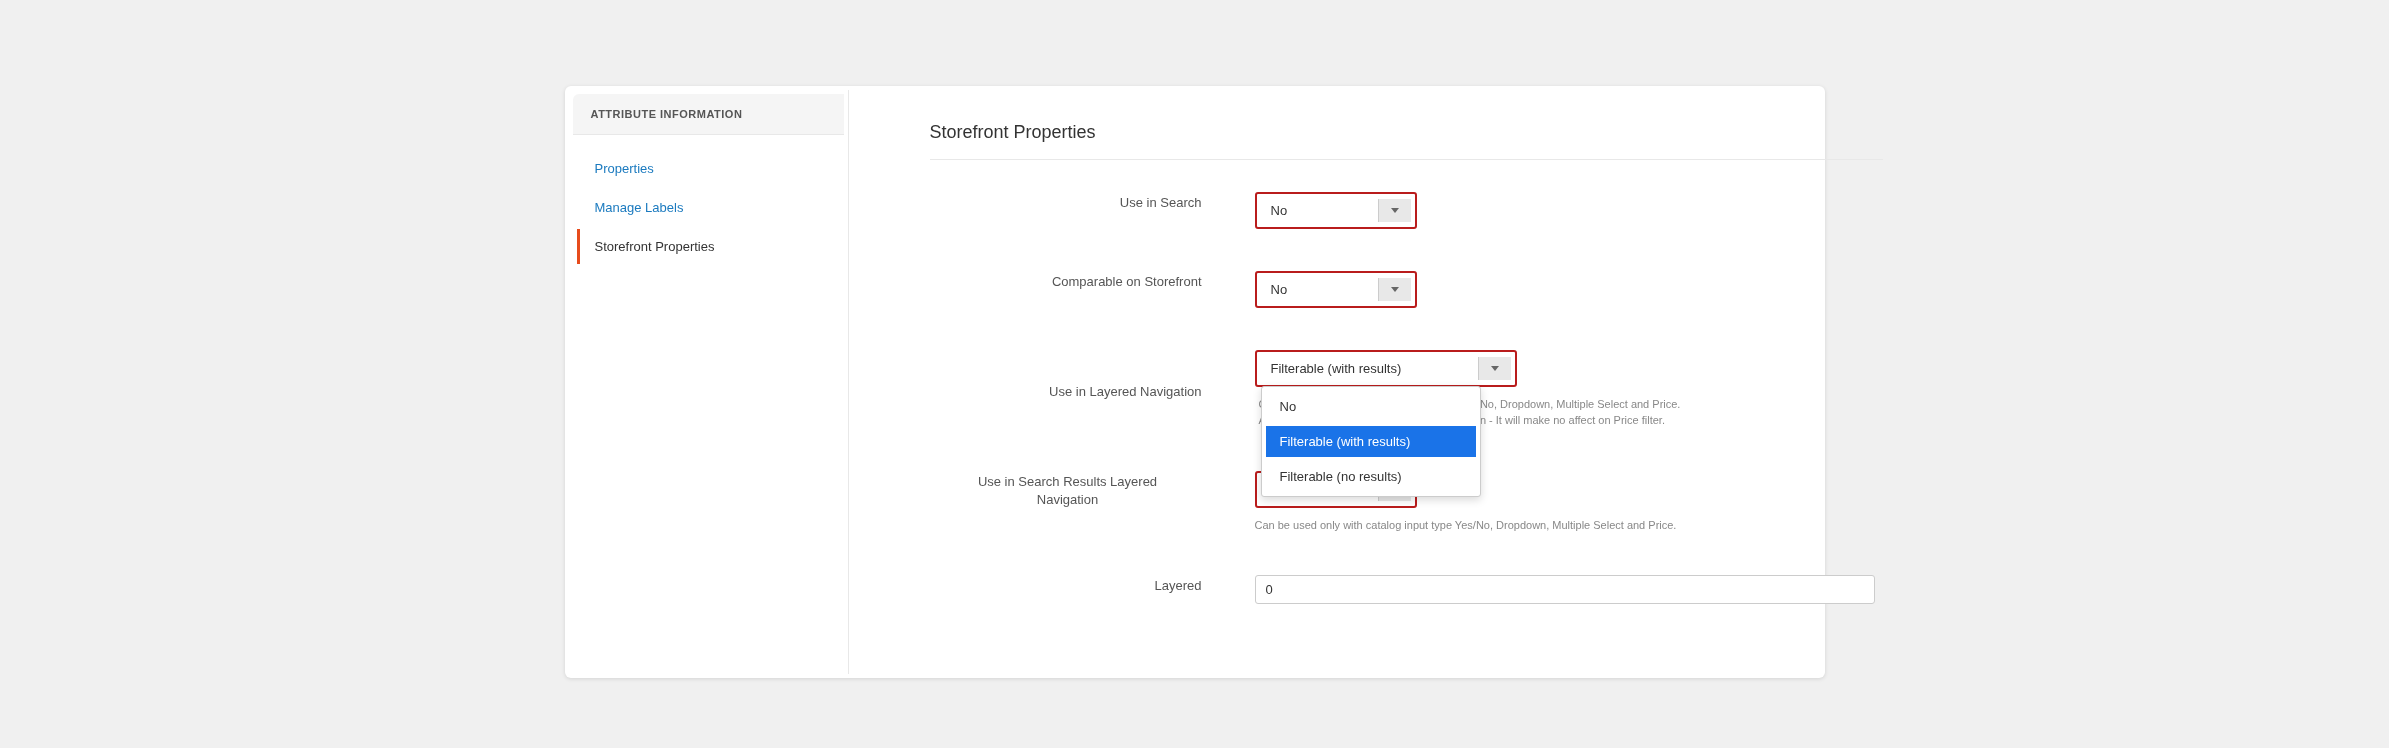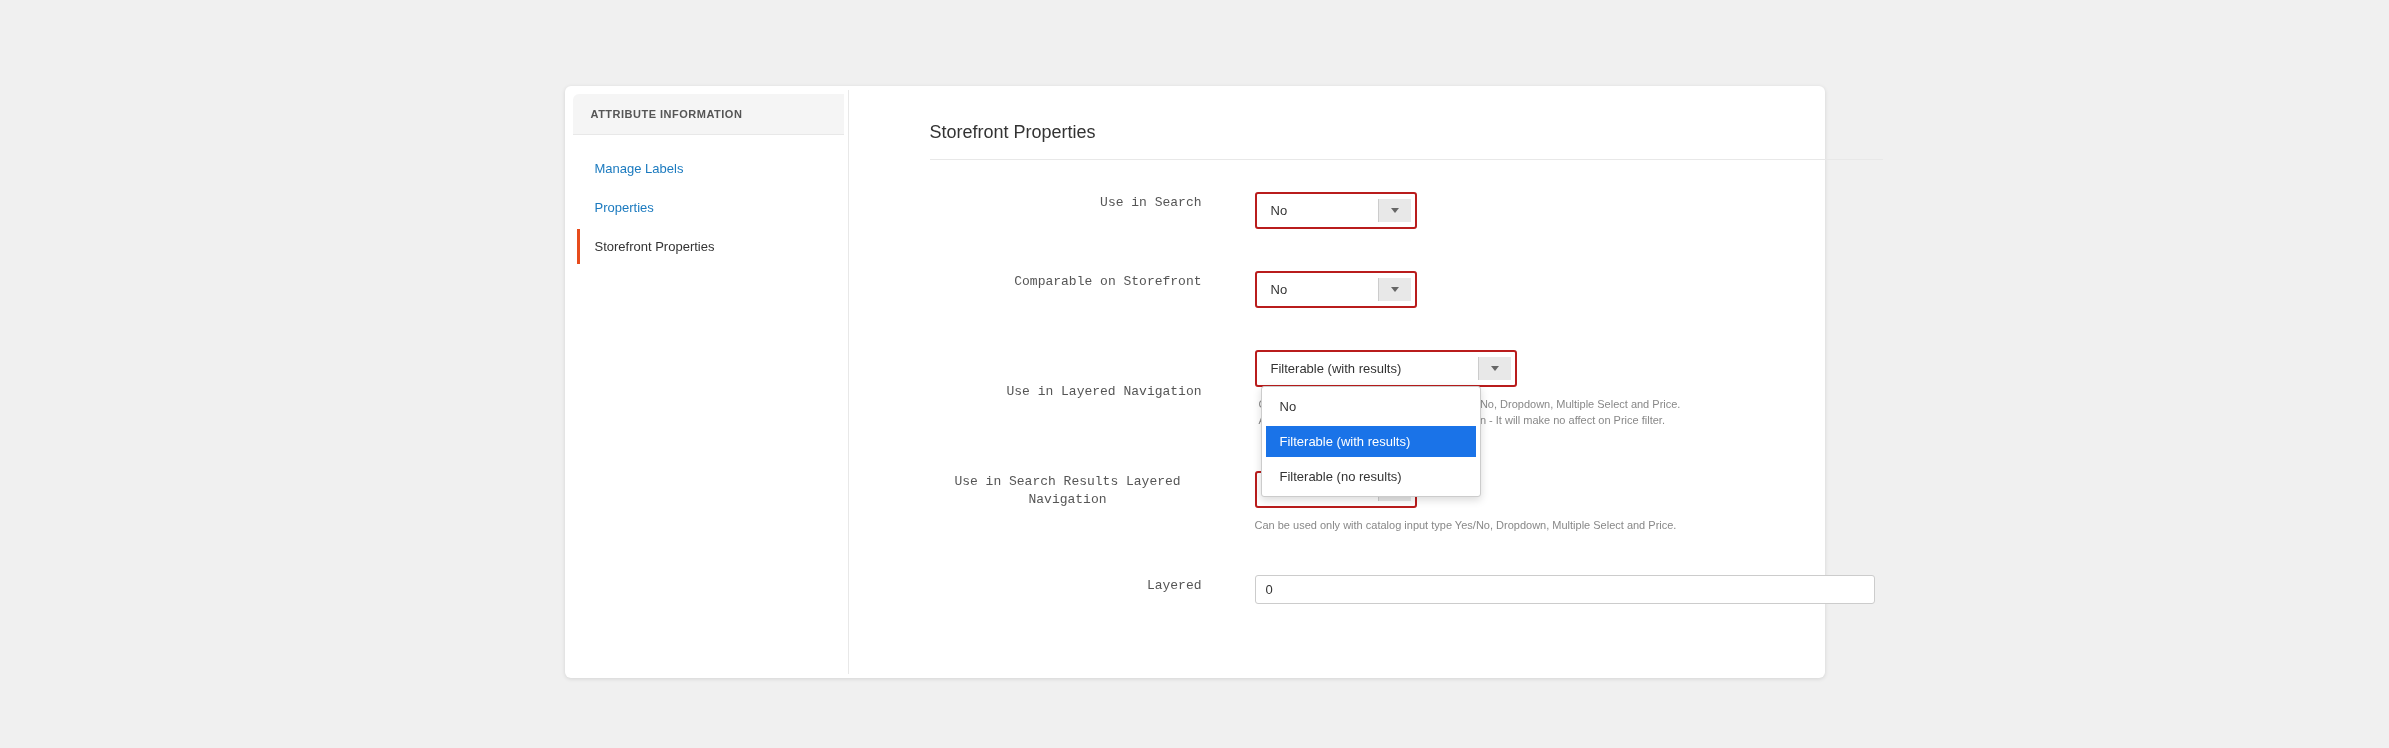"Manage Labels" div.sidebar-item { order: before "Properties" -> after "Properties" }
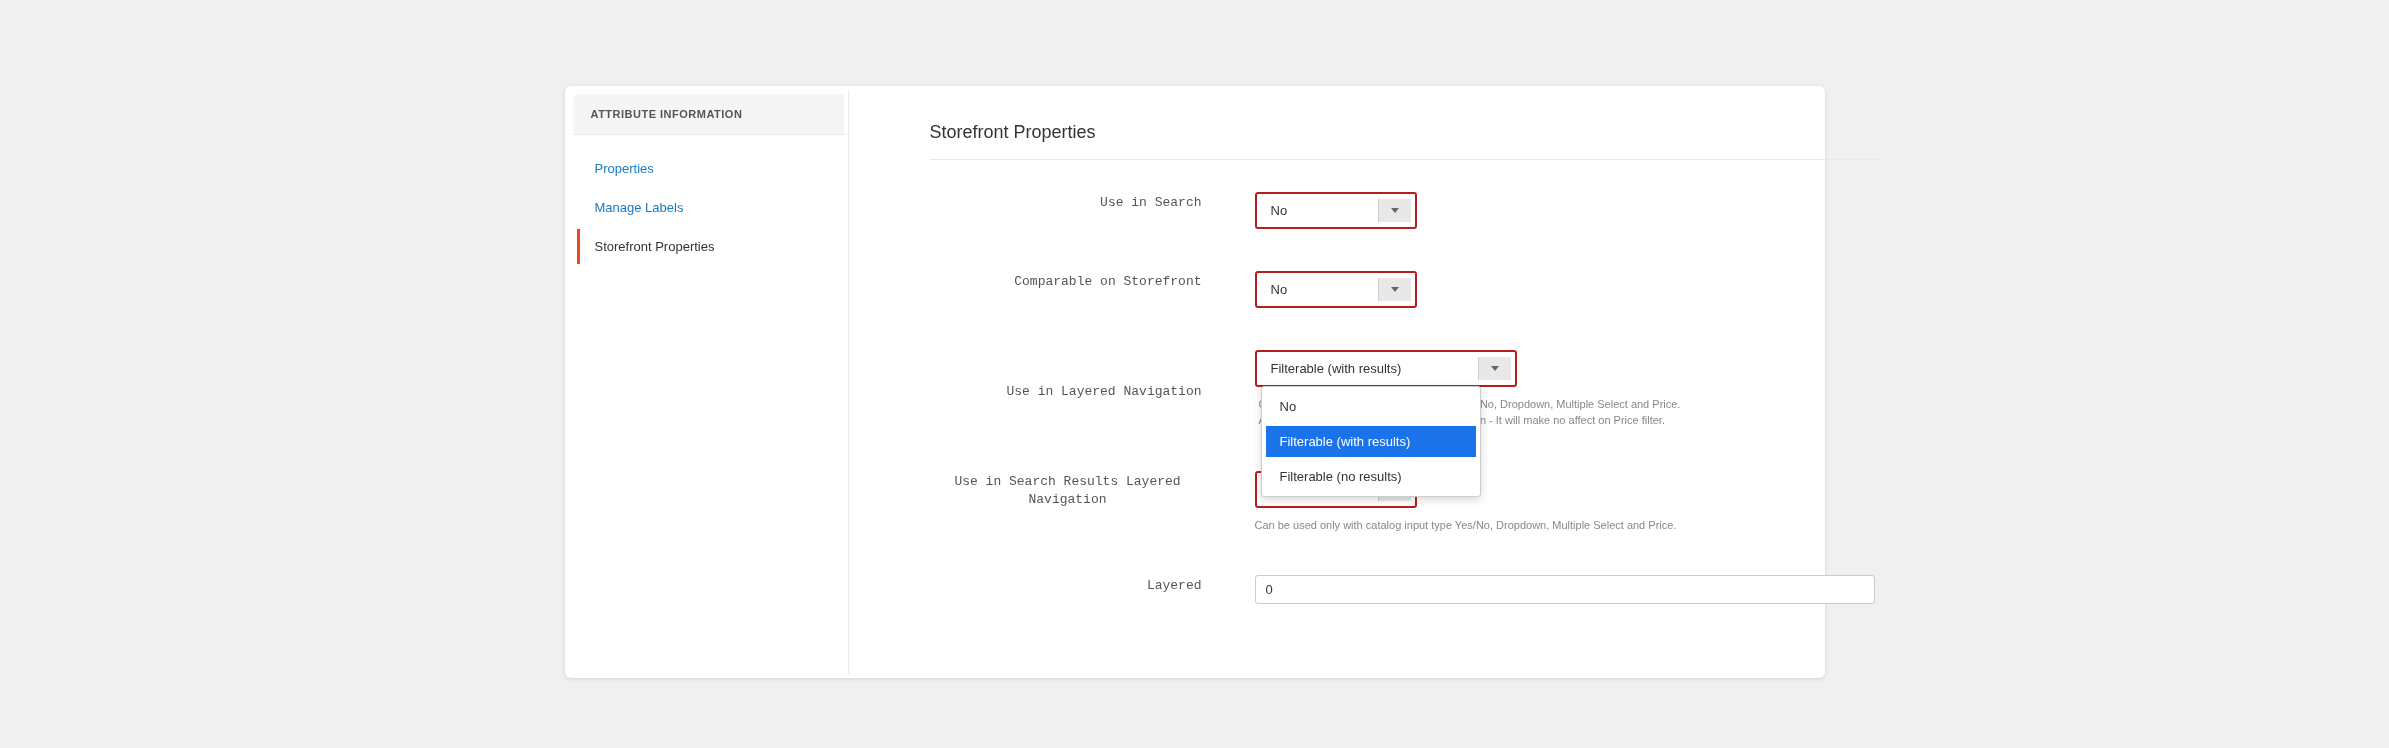"Use in Search" .form-label { font-family: Liberation Mono, monospace -> none }
